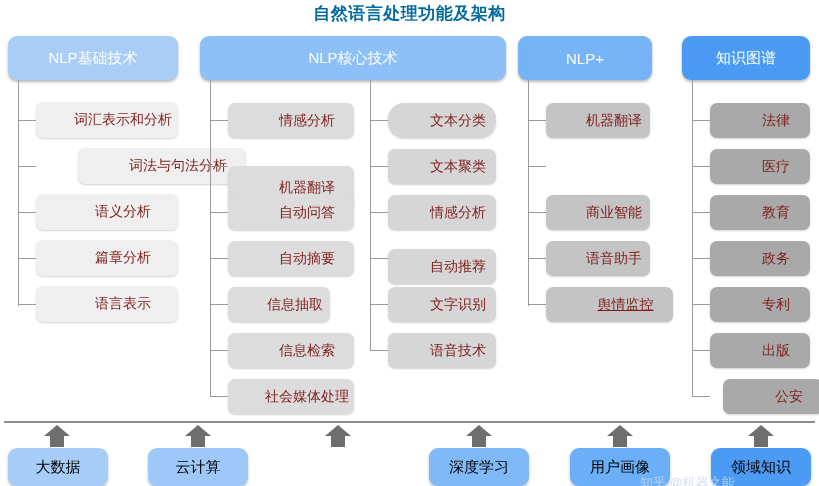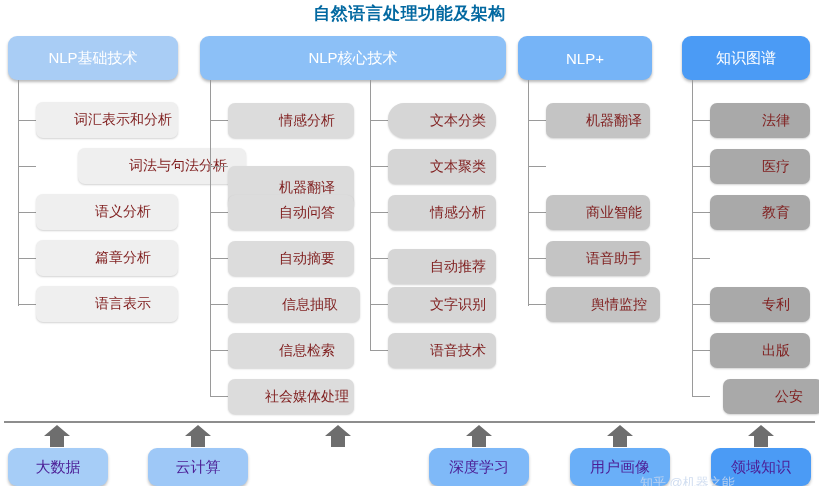"政务" div.leaf { html: none -> <div> <span>政务</span> </div> }
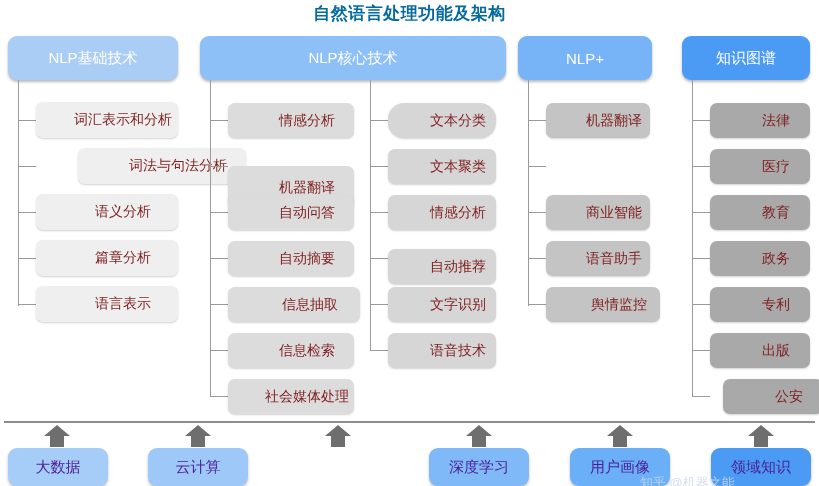"信息抽取" div.leaf { width: 132px -> 102px }
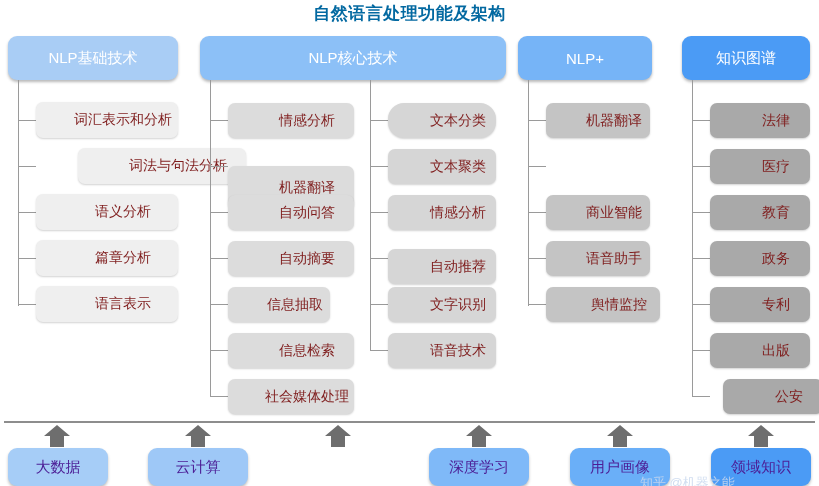"舆情监控" div.leaf { text-decoration: none -> underline; width: 114px -> 127px }
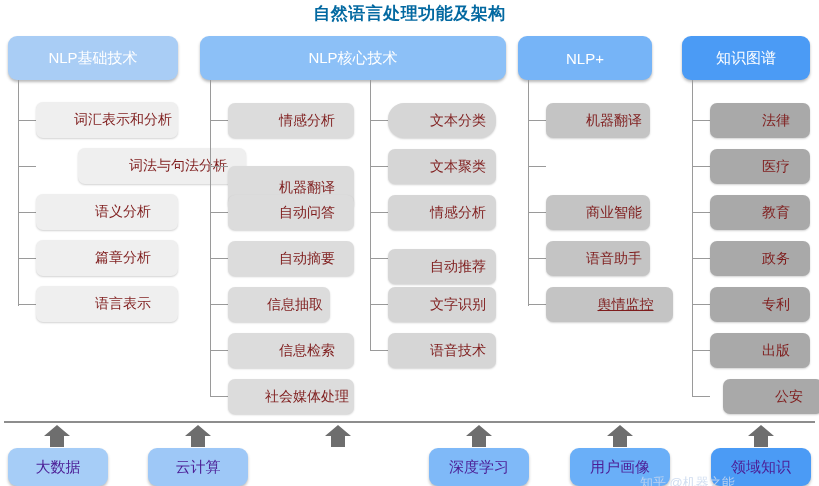"大数据" .base { color: #4c1d95 -> #000000 }
